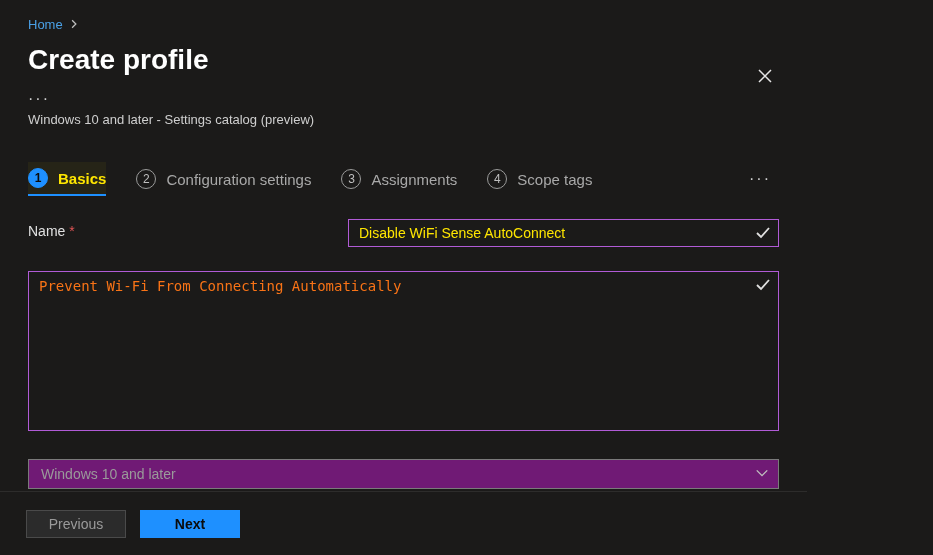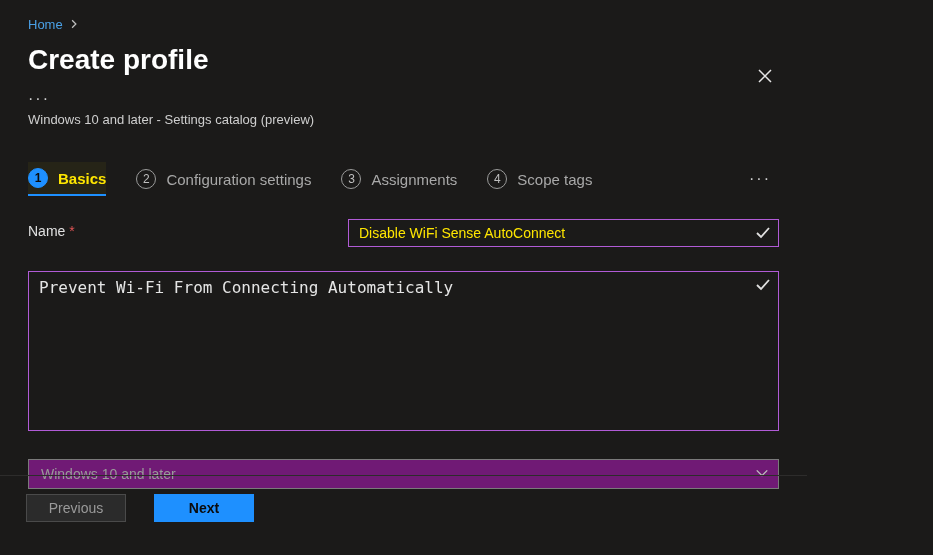"Prevent Wi-Fi From Connecting" .textarea-input { color: #e5e5e5 -> #f97316; font-size: 16px -> 14px }
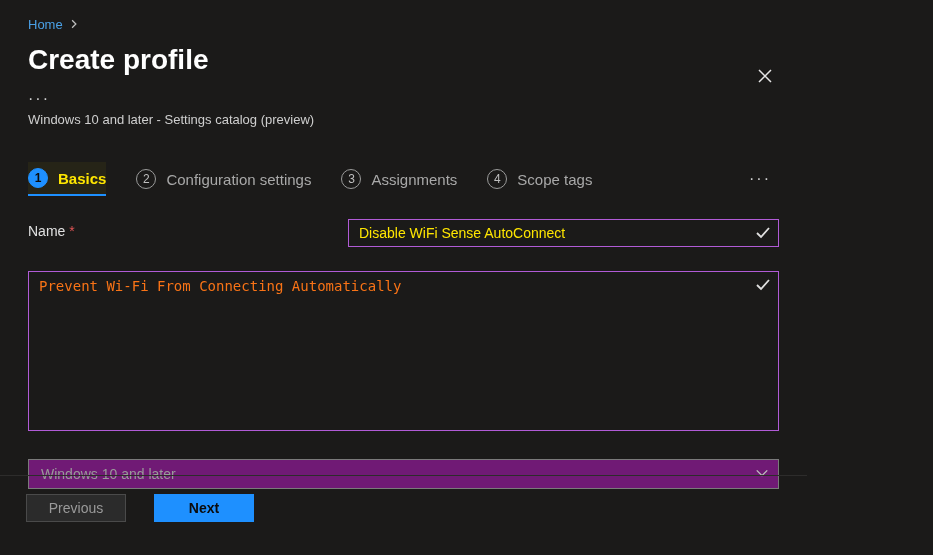"Previous" .footer { bottom: 16px -> 0; gap: 28px -> 14px }
